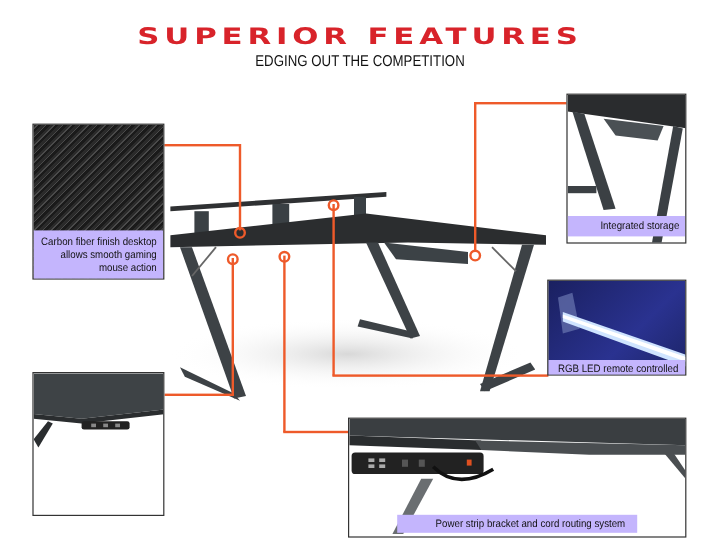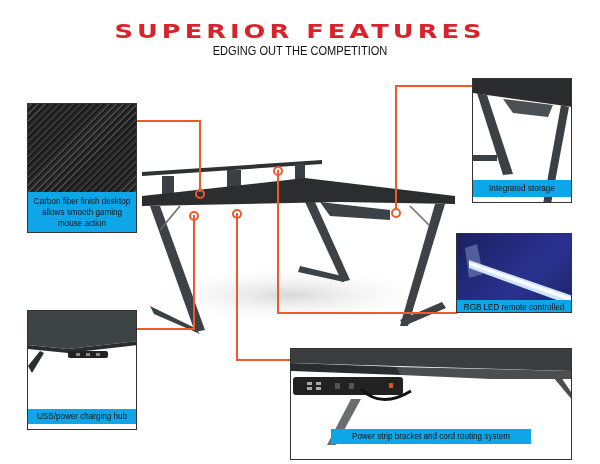"Integrated storage" .caption { background: #0ea5e9 -> #c4b5fd; text-align: center -> right }
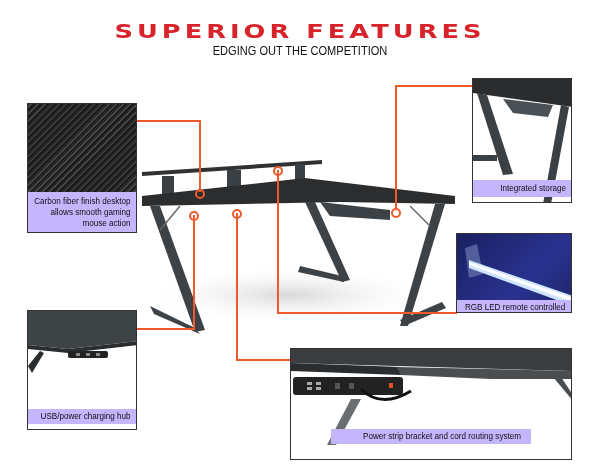"USB/power charging hub" div.caption { html: <div> <span>USB/power charging hub</span> </div> -> none }
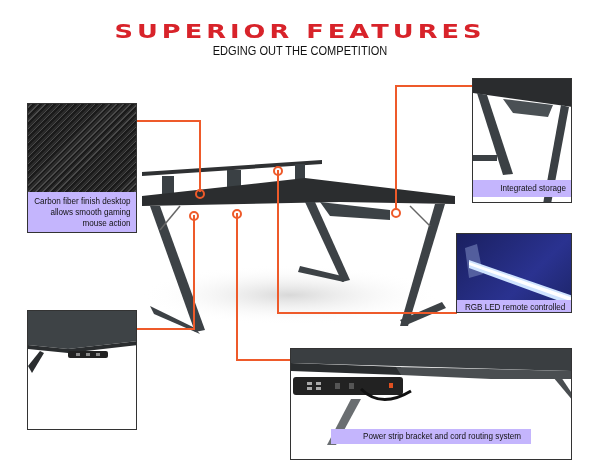"Power strip bracket and cord" div.panel { height: 112px -> 100px }
